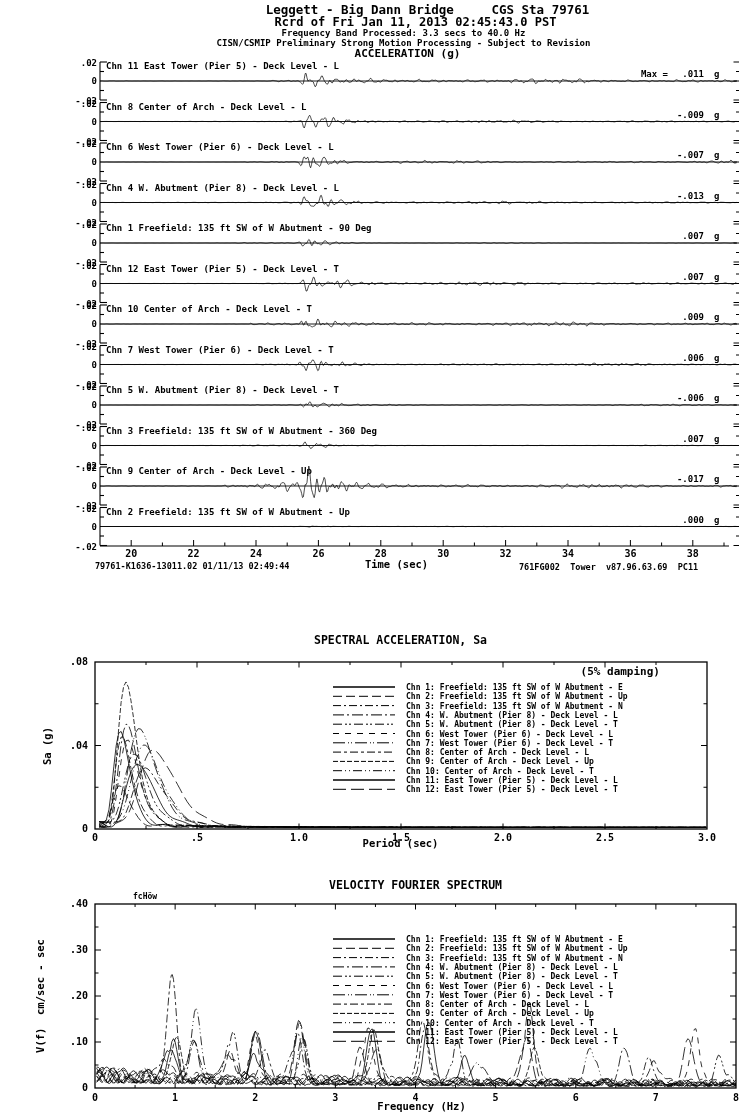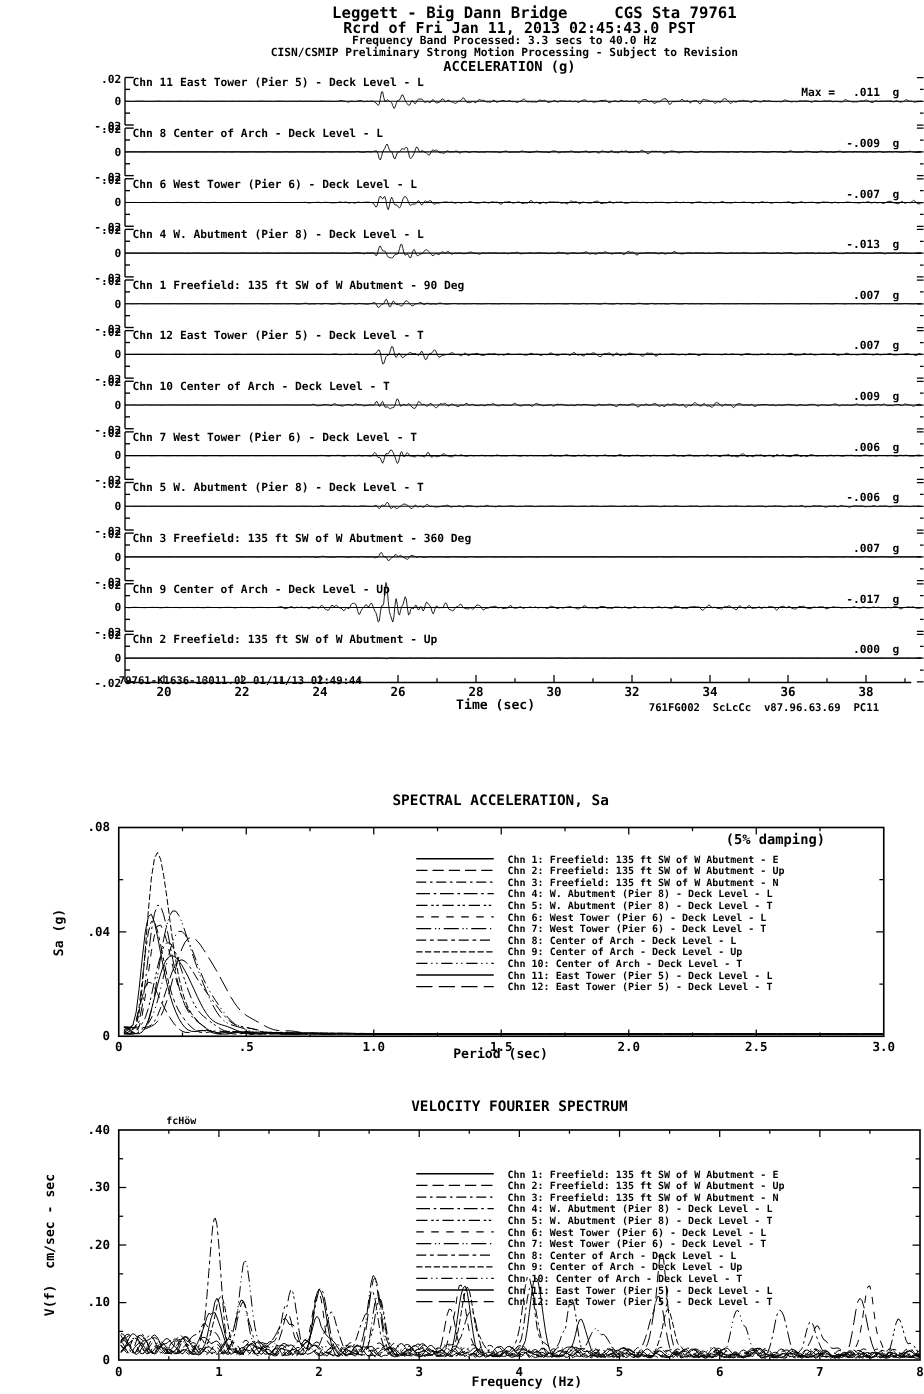"79761-K1636-13011.02 01/11/13 02:49:44" div.abs { top: 540px -> 561px }
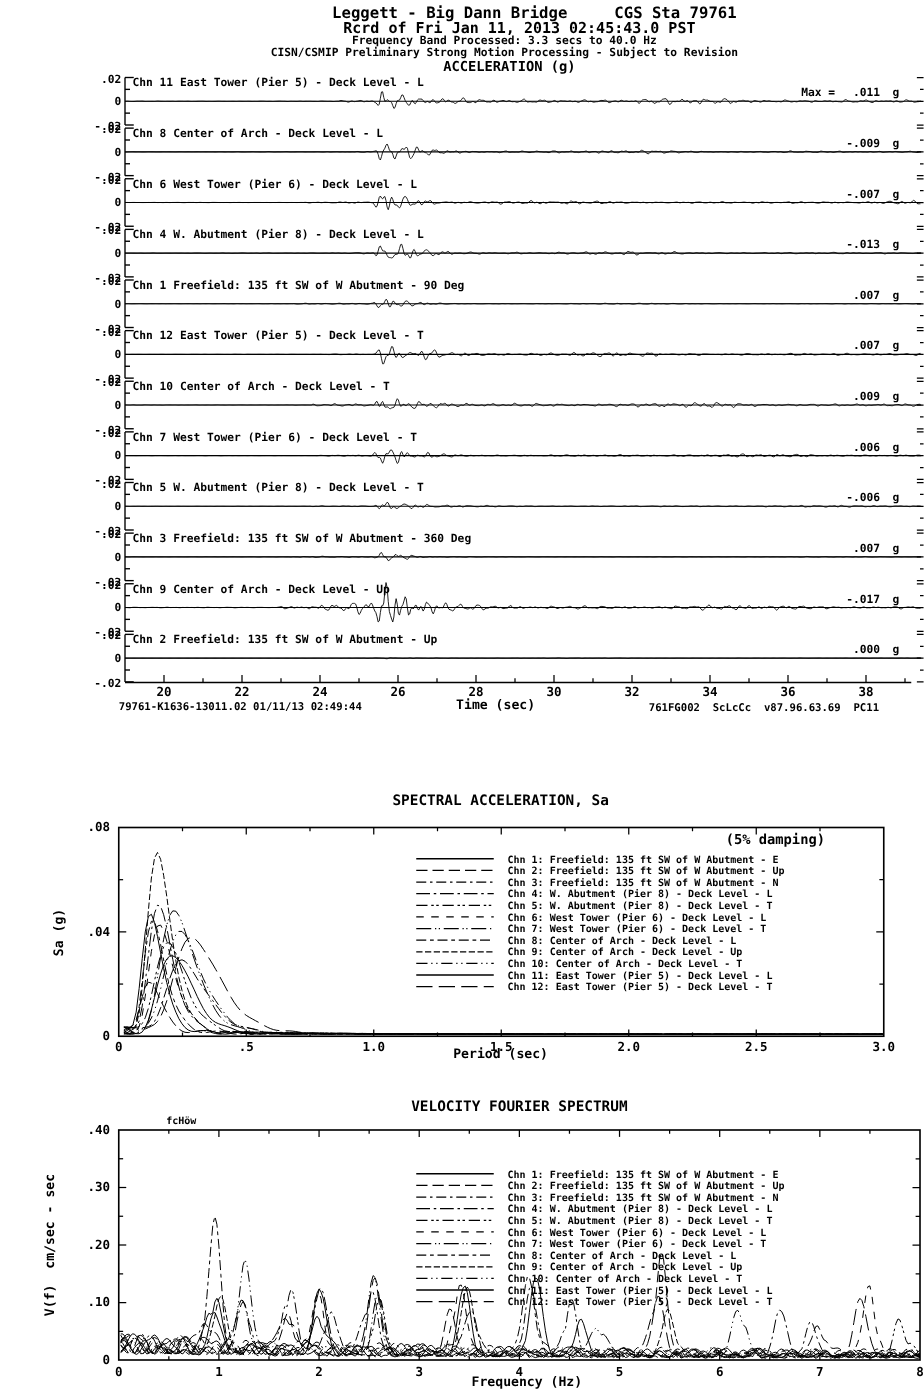"761FG002 ScLcCc v87.96.63.69 PC11" div.abs { text: ScLcCc -> Tower }
